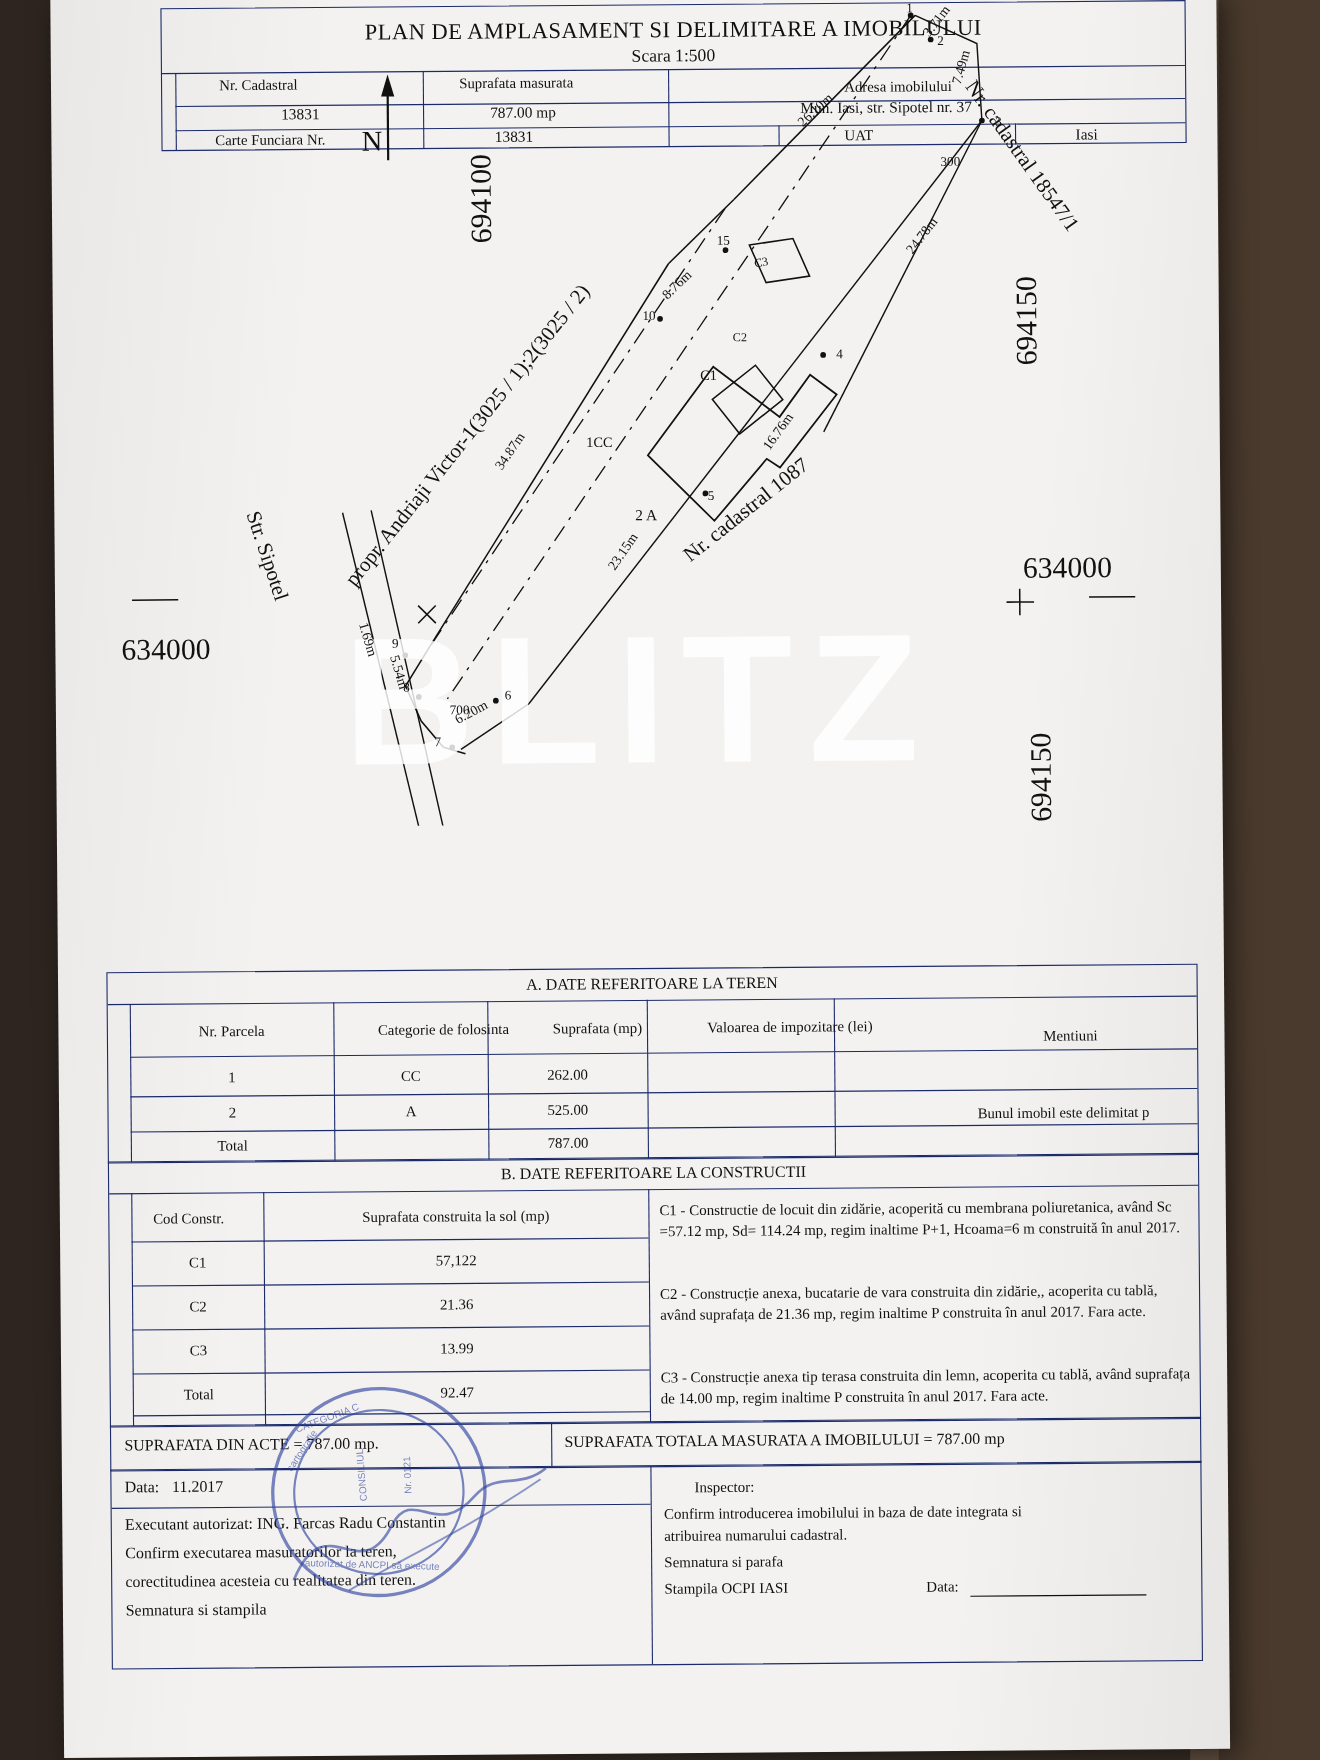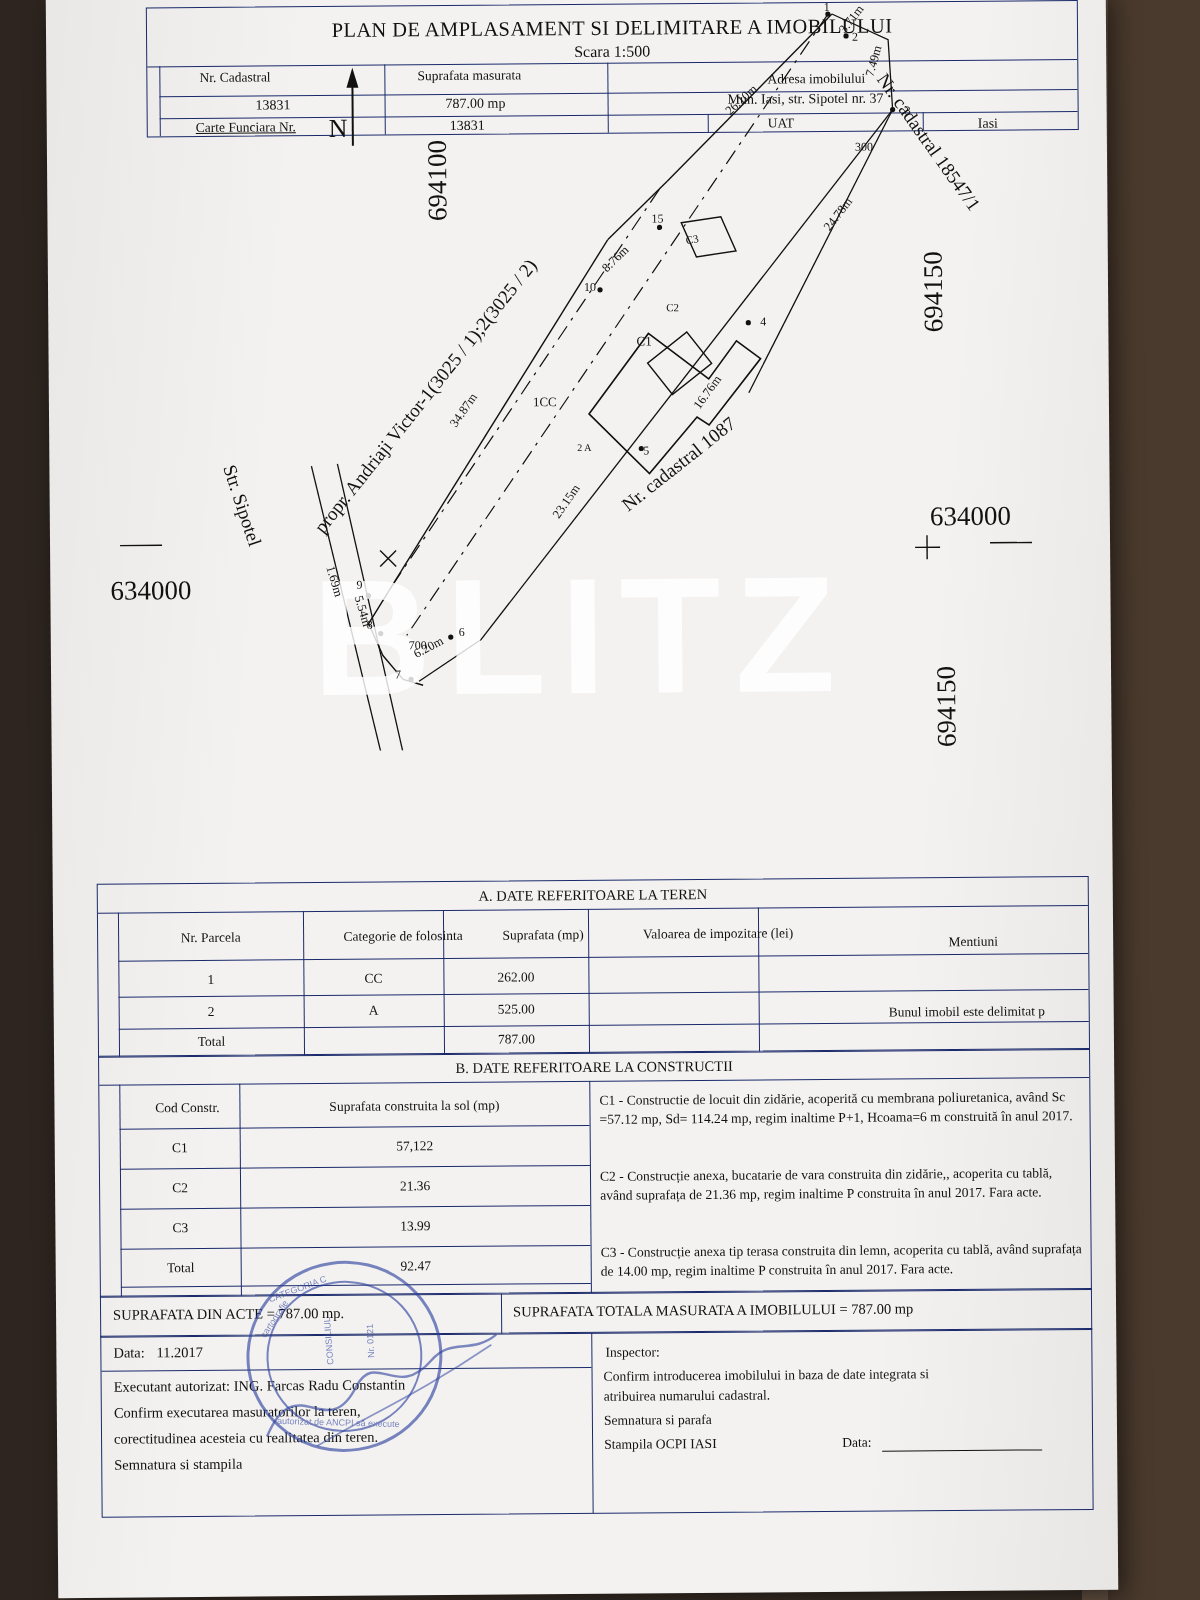"Carte Funciara Nr." div.t { text-decoration: underline -> none }
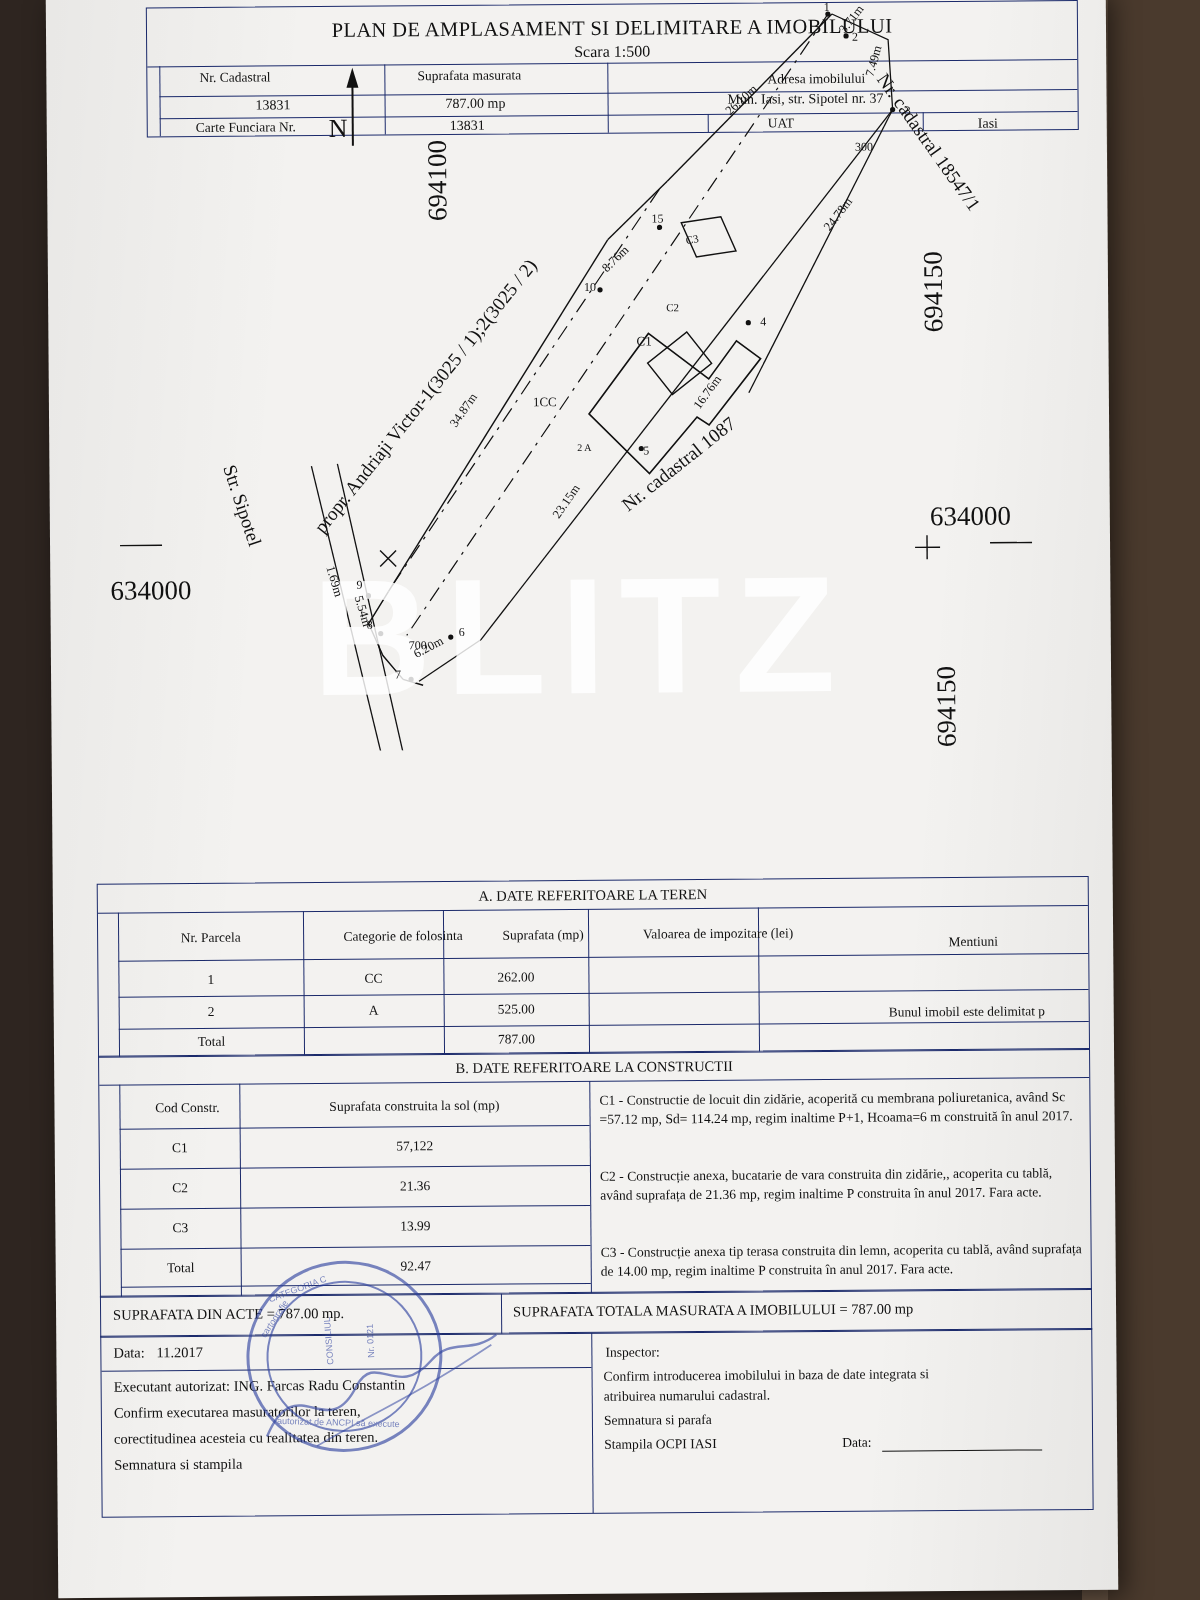"2 A" div.t { font-size: 10px -> 14px; top: 448px -> 468px }
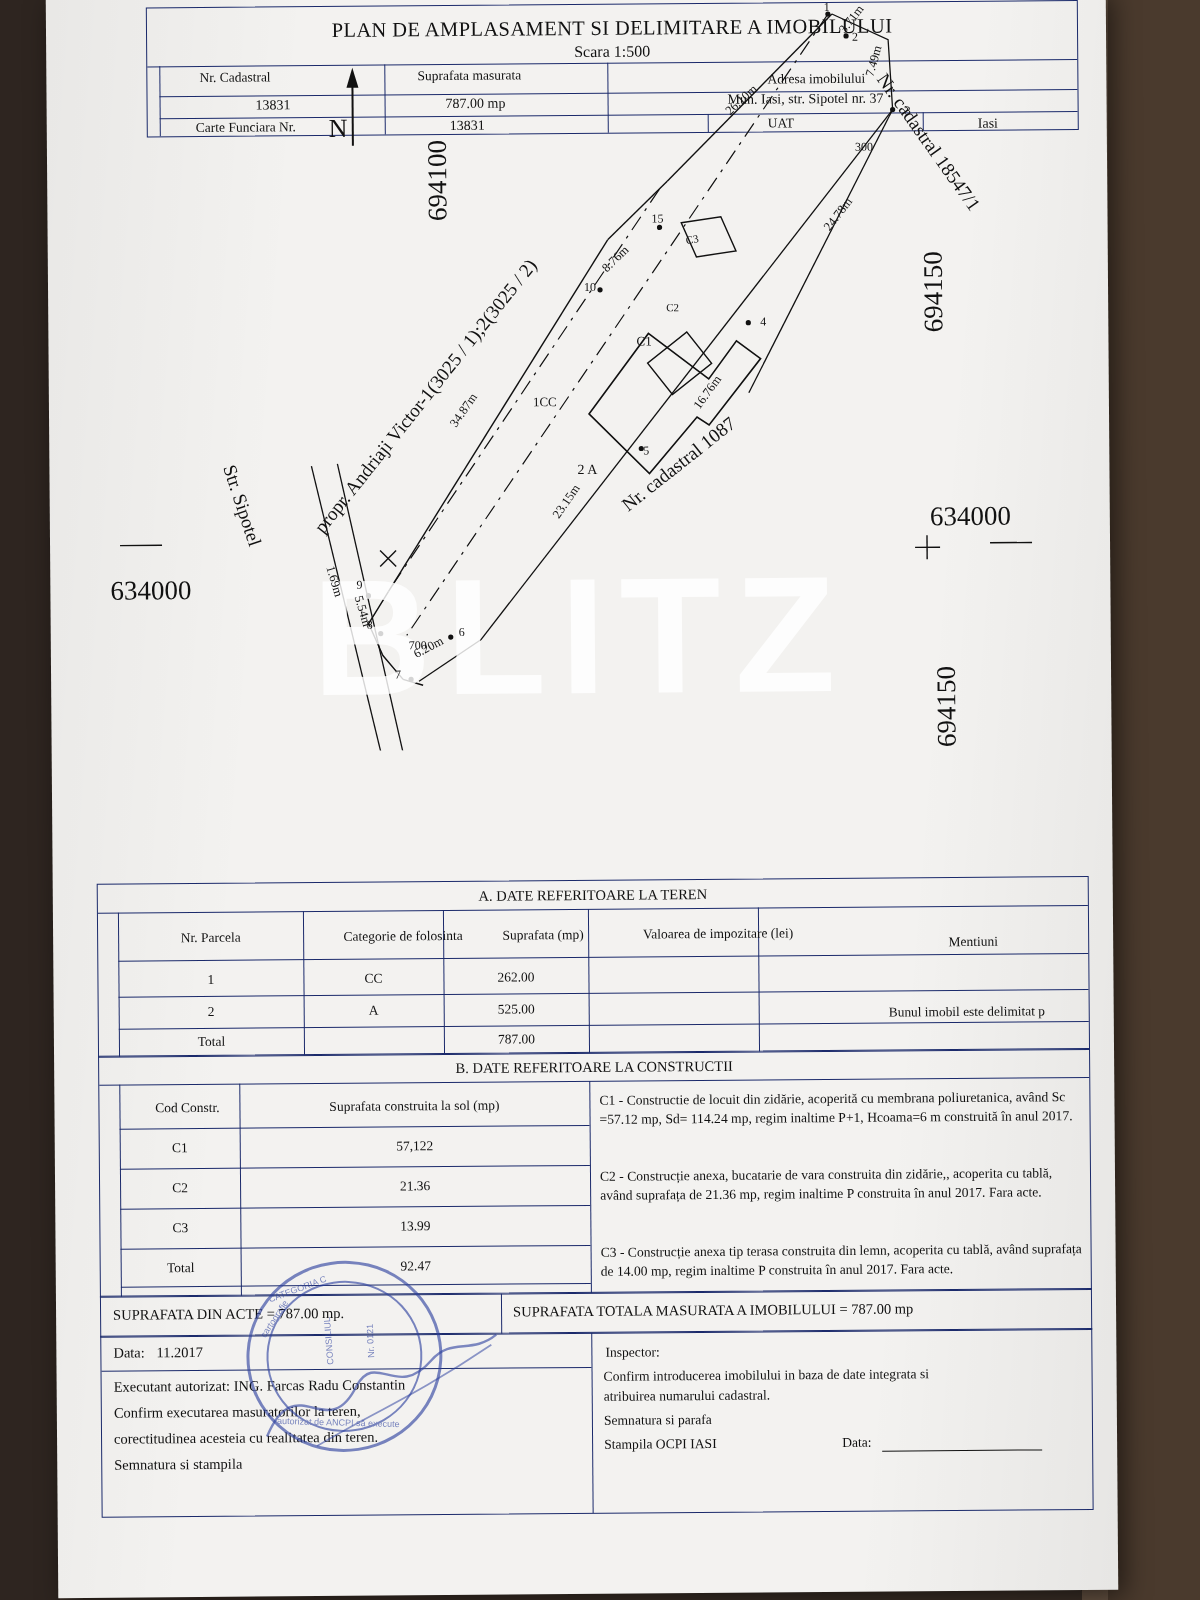"Cod Constr." div.t { left: 20px -> 4px }
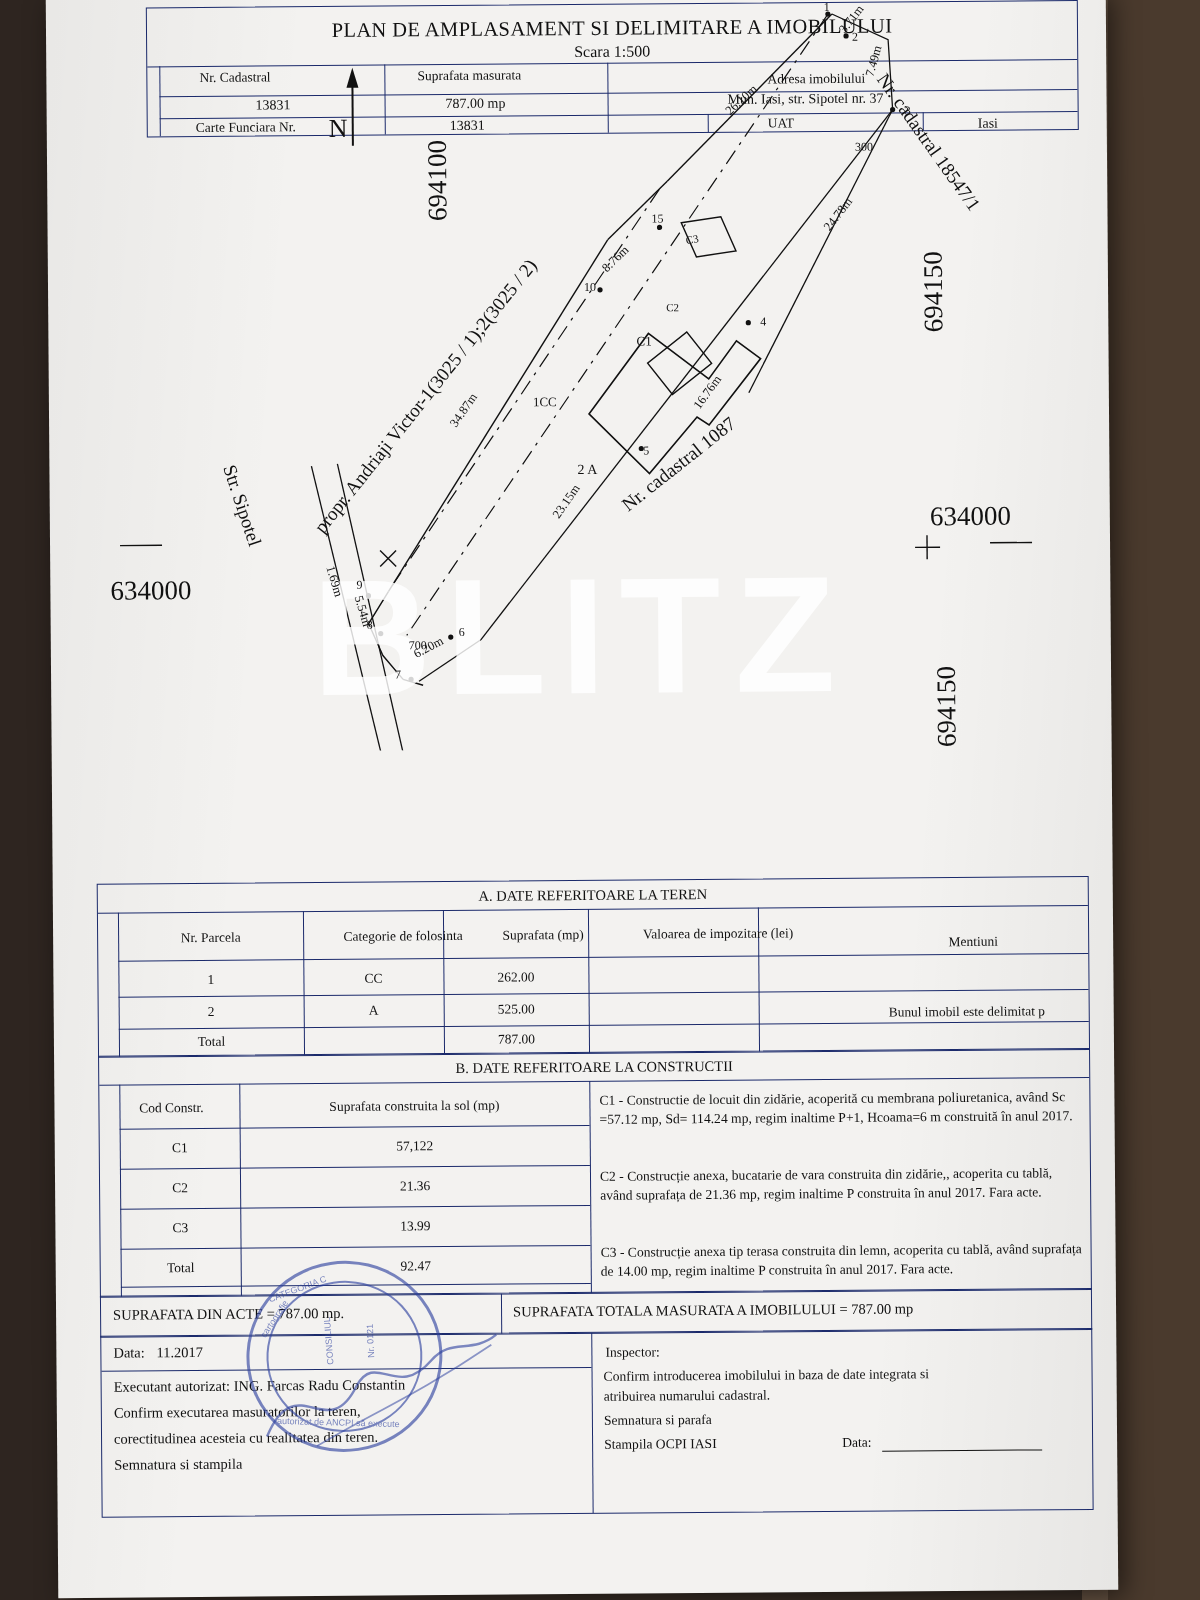"Inspector:" div.t { left: 504px -> 530px }
